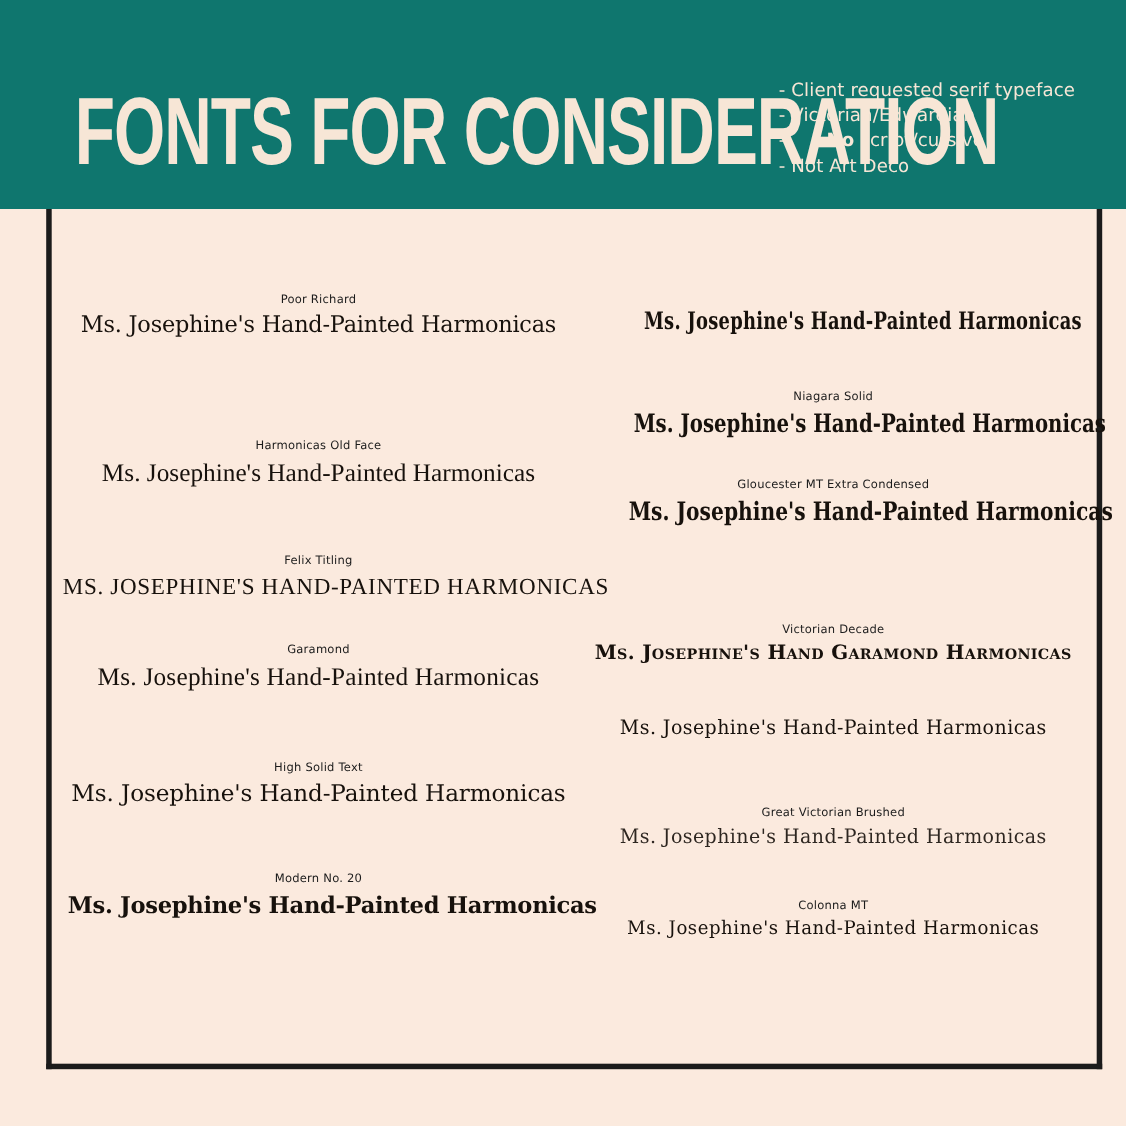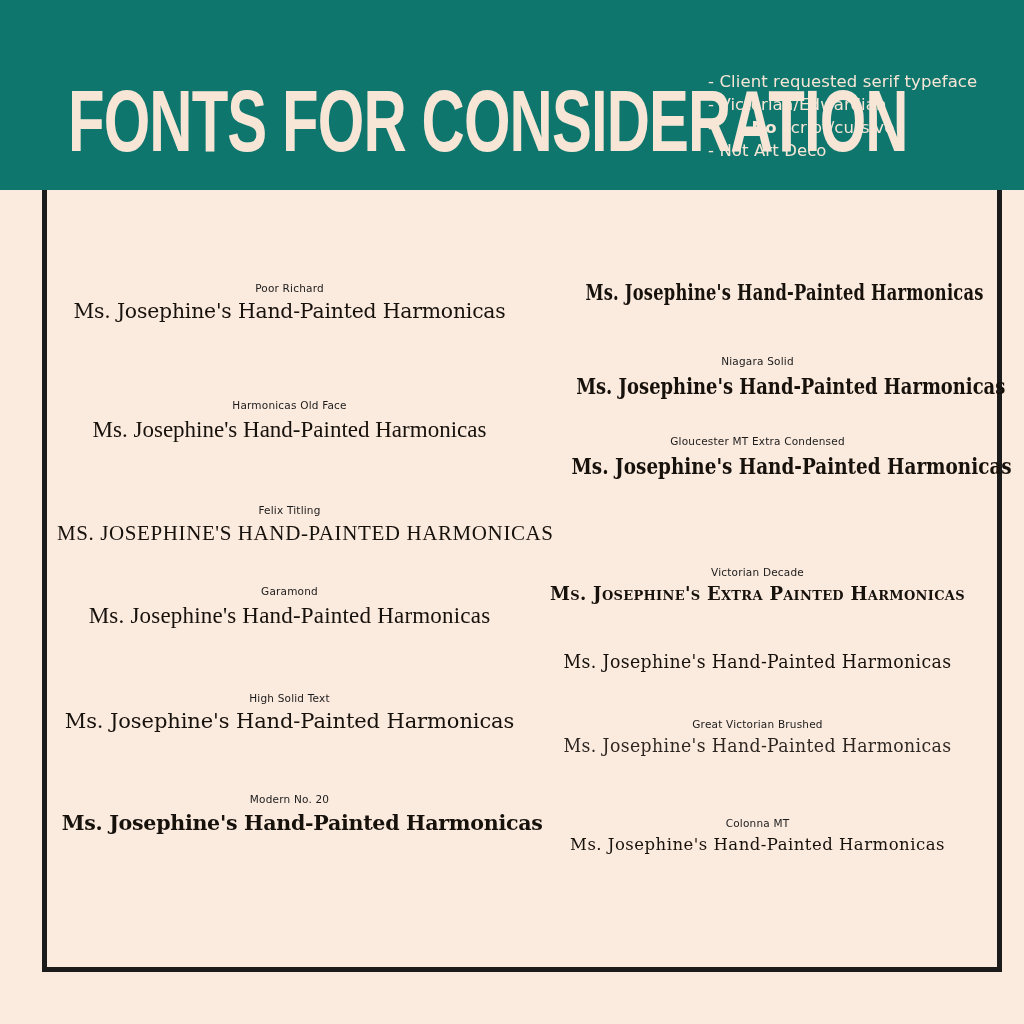"Poor Richard" div.sample { top: 92px -> 76px }
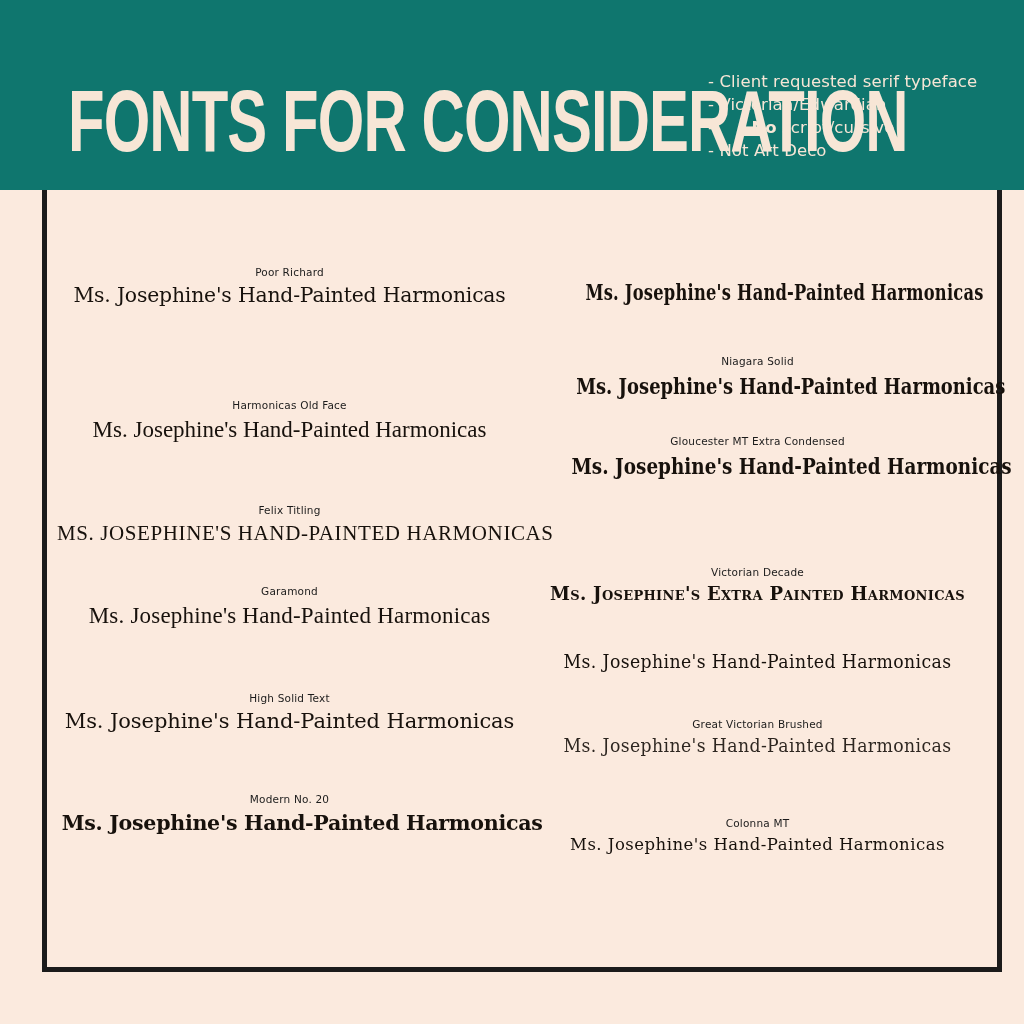"Ms. Josephine's Extra Painted Harmonicas" div.sample-text { text: Extra Painted -> Hand Garamond }
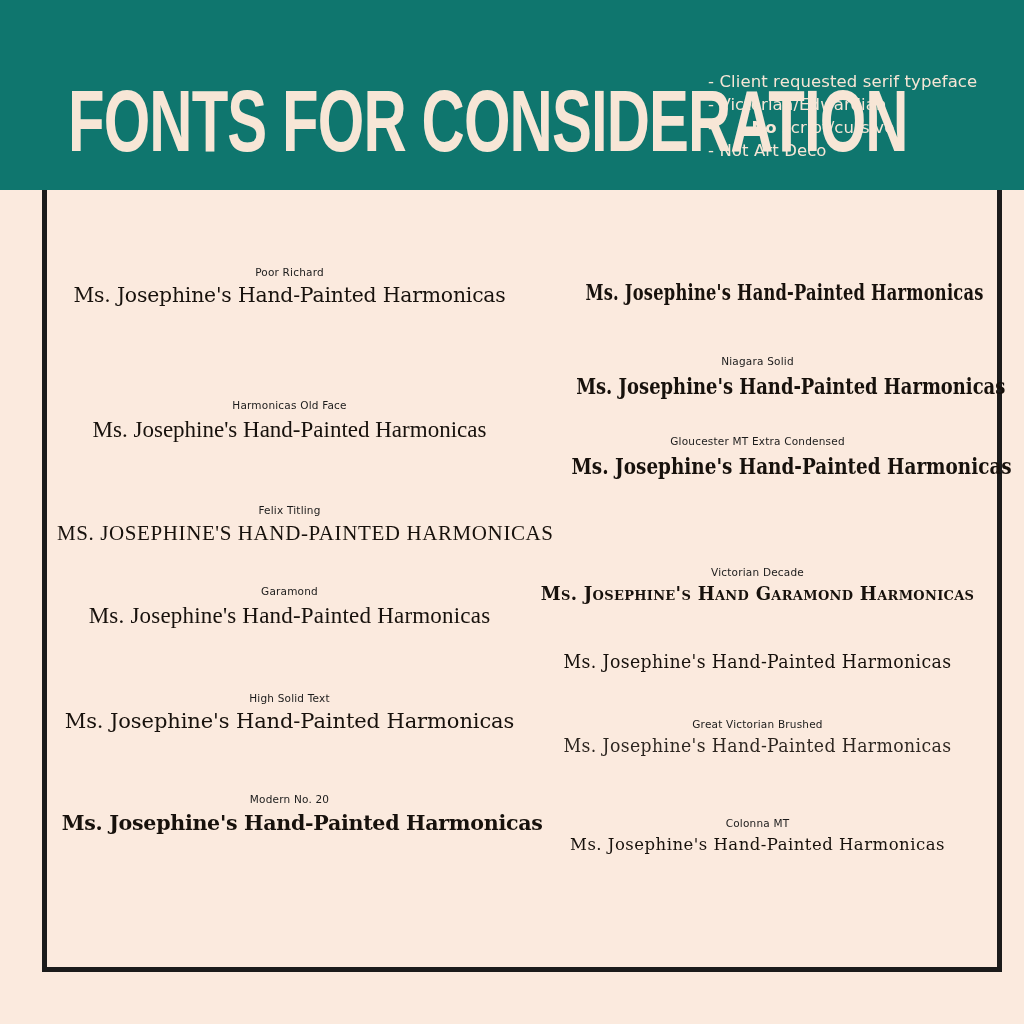"Great Victorian Brushed" div.sample { top: 528px -> 543px }
